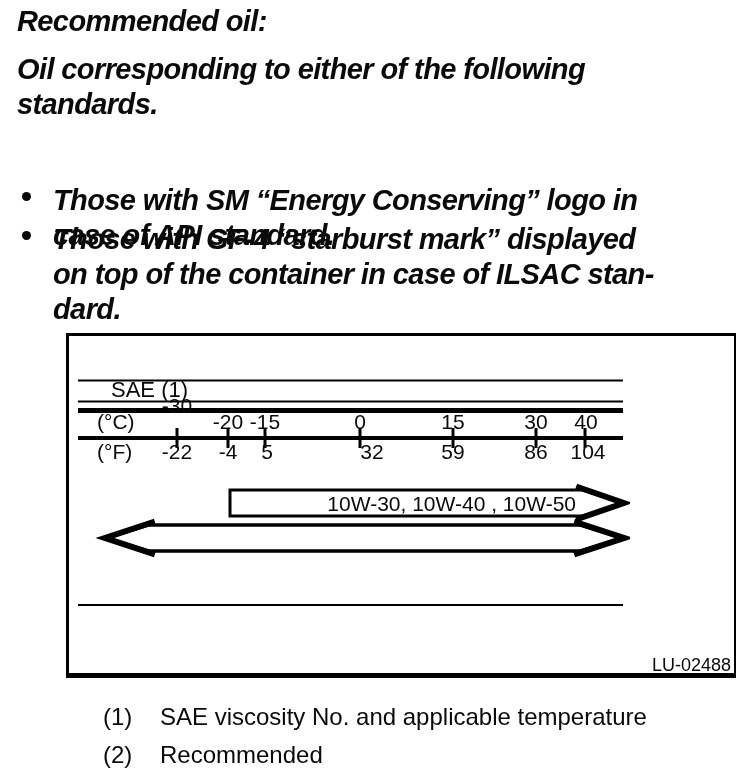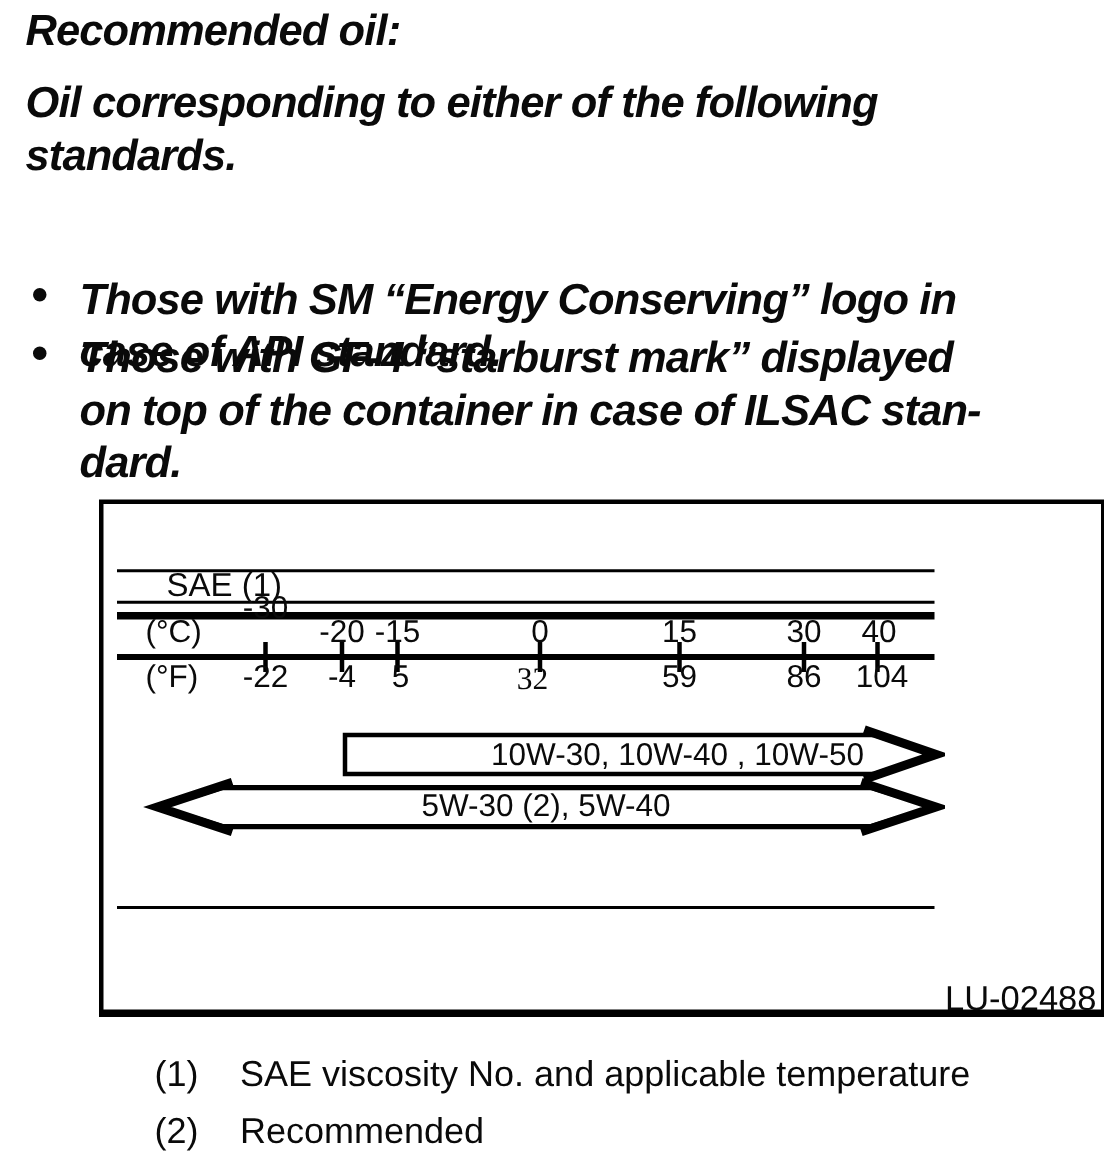"32" span.dtext { font-family: Liberation Serif, serif -> none; left: 286px -> 303px }
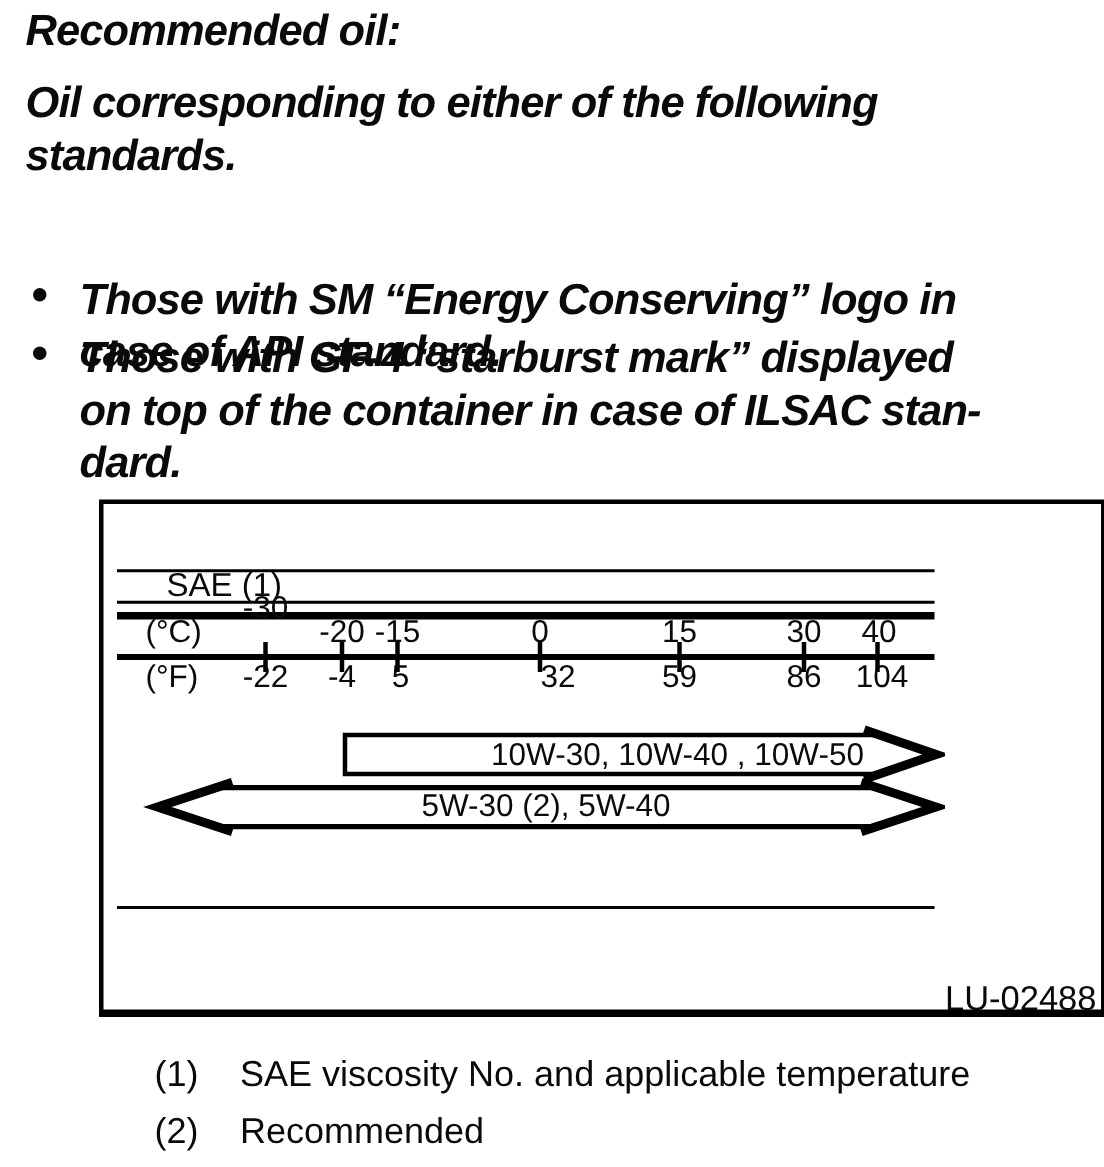"5W-30 (2), 5W-40" div.dtext { html: <div>5W-30 (2), 5W-40</div> -> none }
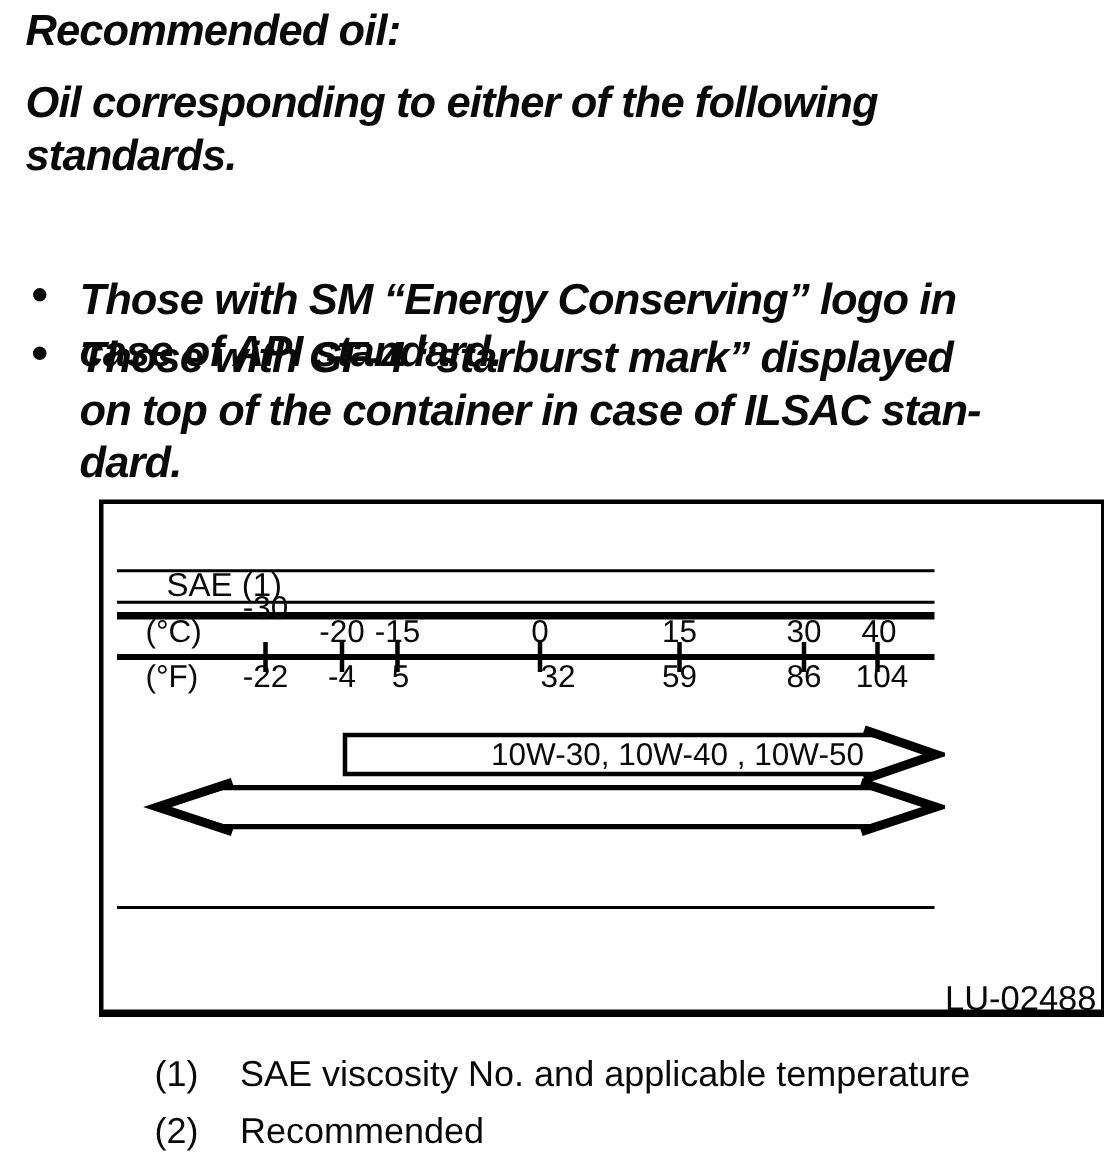"LU-02488" .fig-code { font-size: 23px -> 18px }
